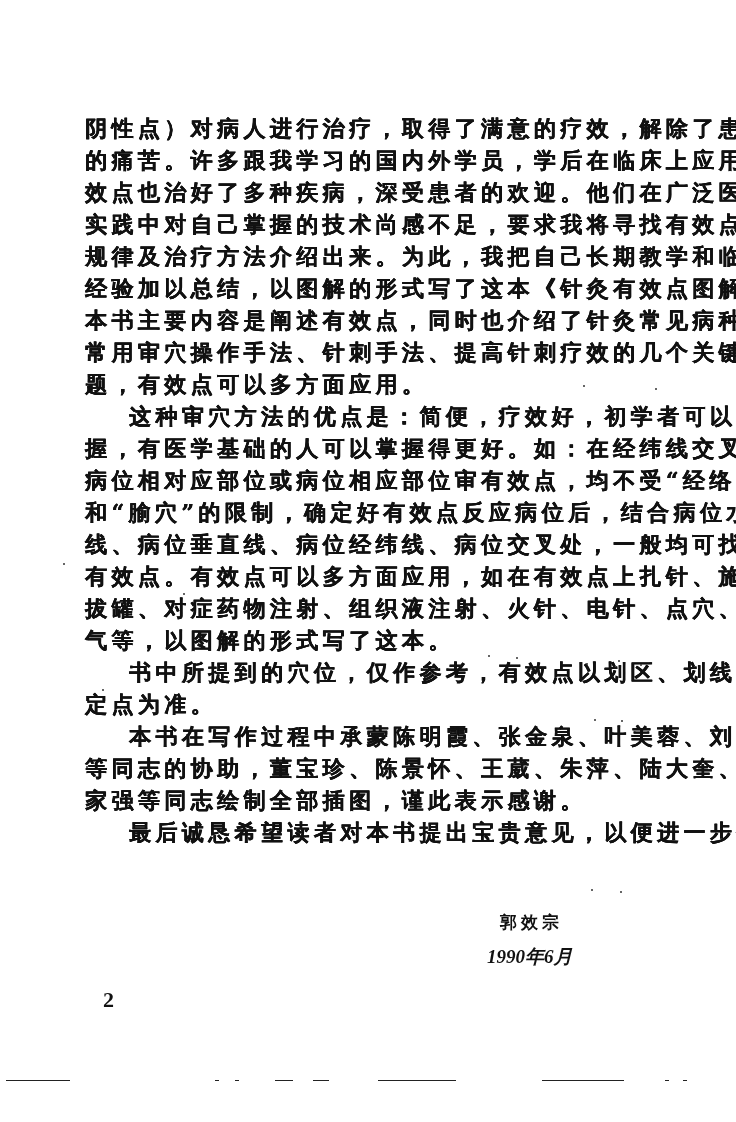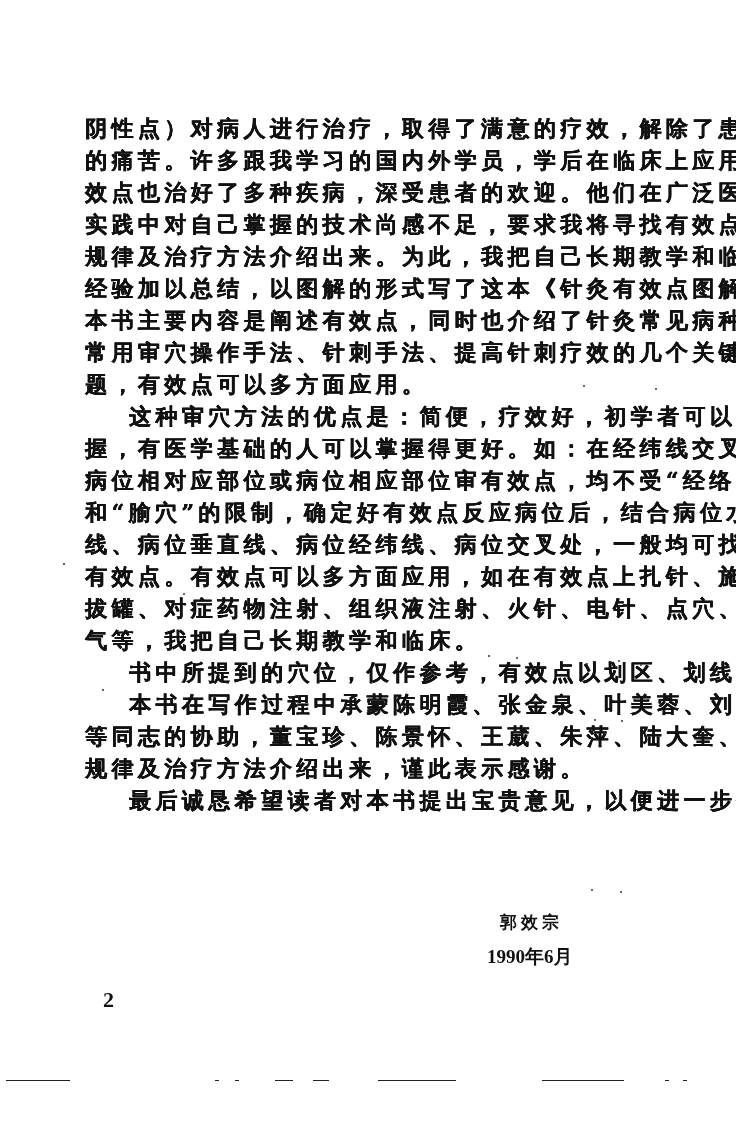"气等，我把自己长期教学和临床。" div.line { text: 我把自己长期教学和临床 -> 以图解的形式写了这本 }
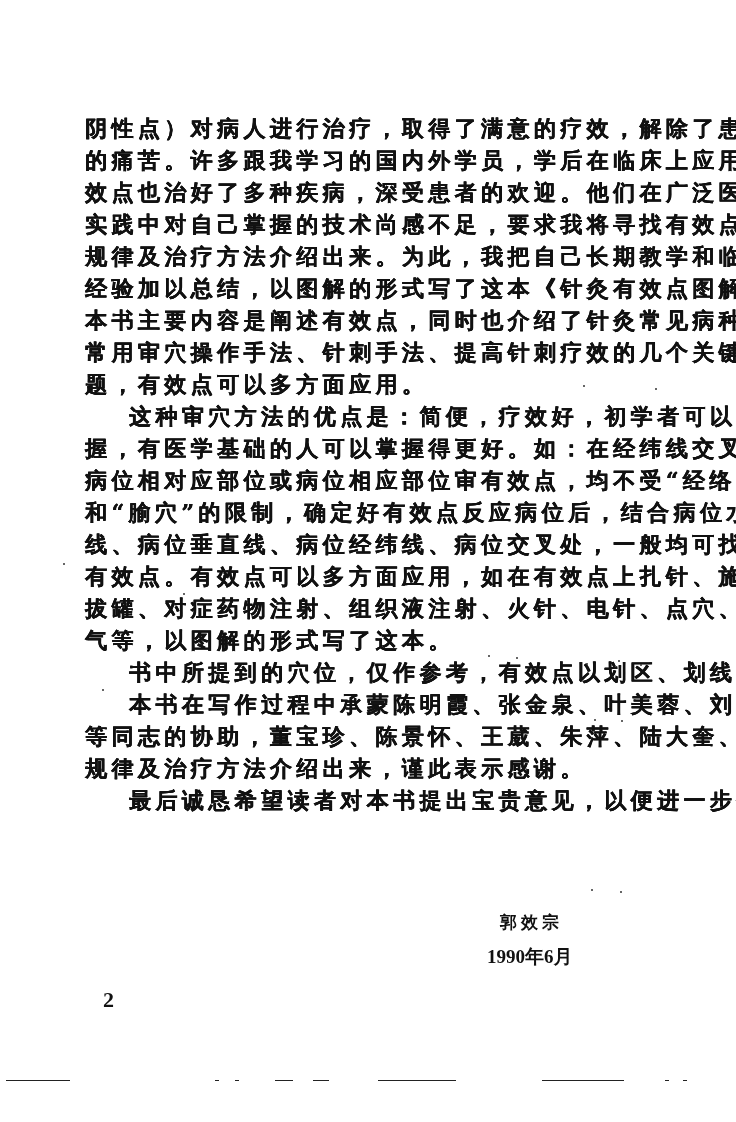"定点为准。" div.line { html: none -> <div>定点为准。</div> }
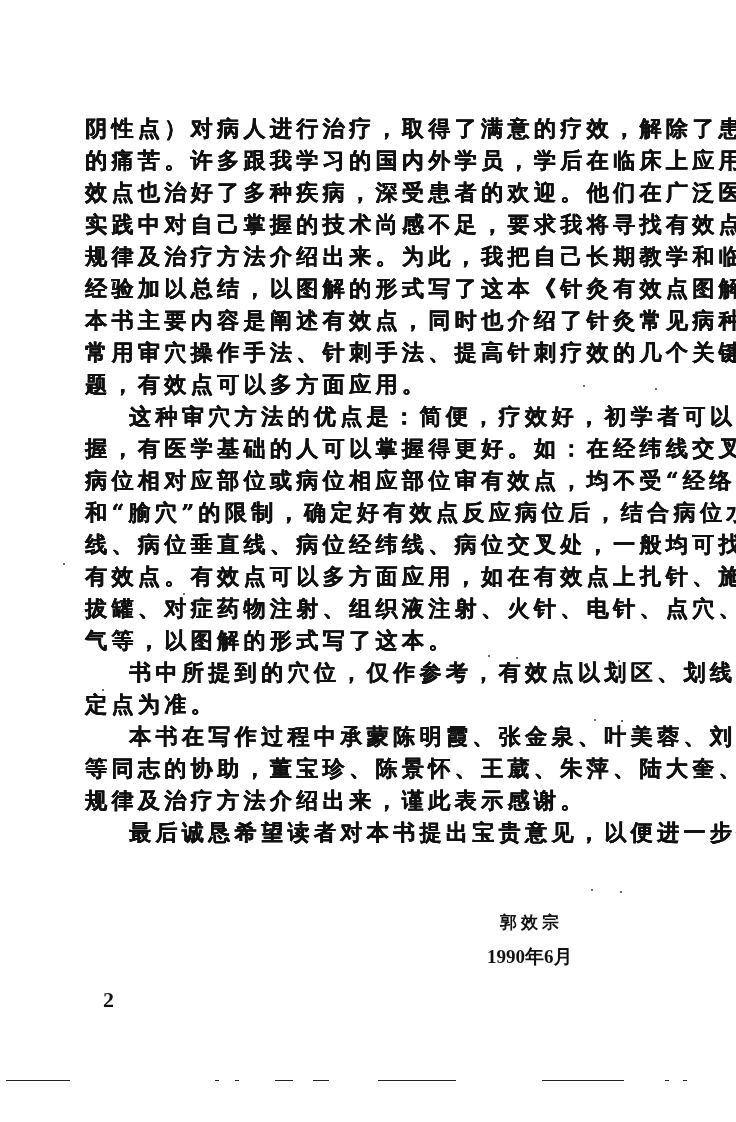"规律及治疗方法介绍出来，谨此表示感谢。" div.line { text: 规律及治疗方法介绍出来 -> 家强等同志绘制全部插图 }
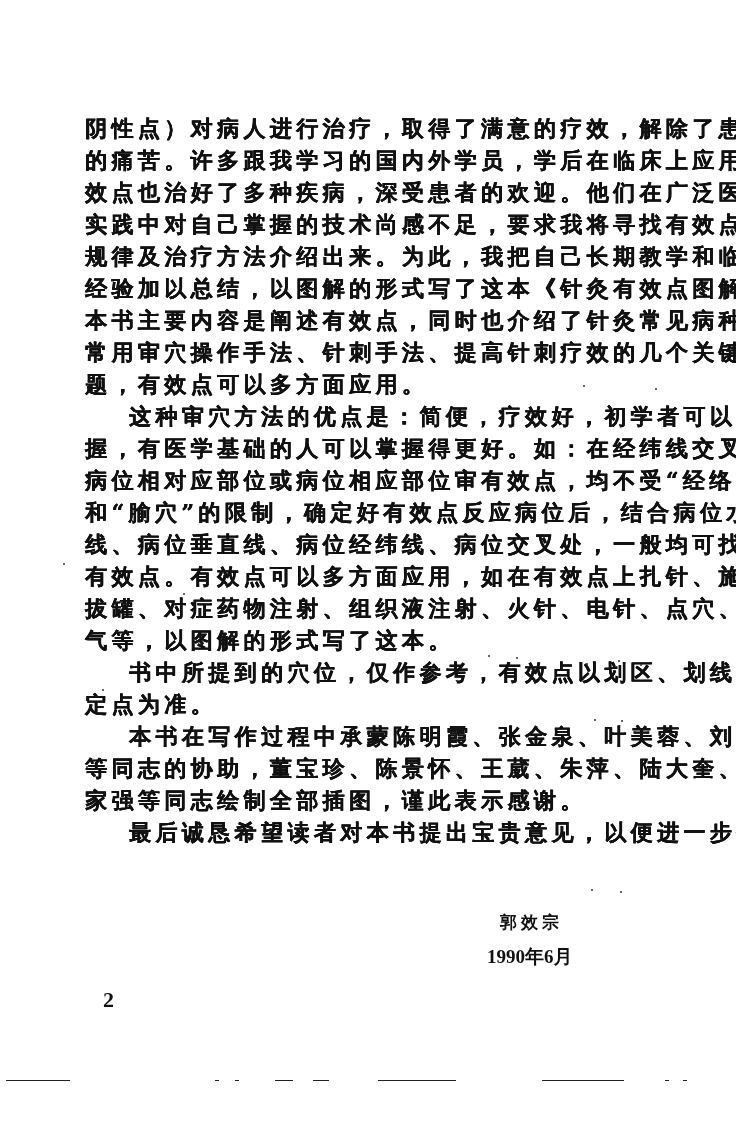"1990年6月" .date { font-style: none -> italic }
